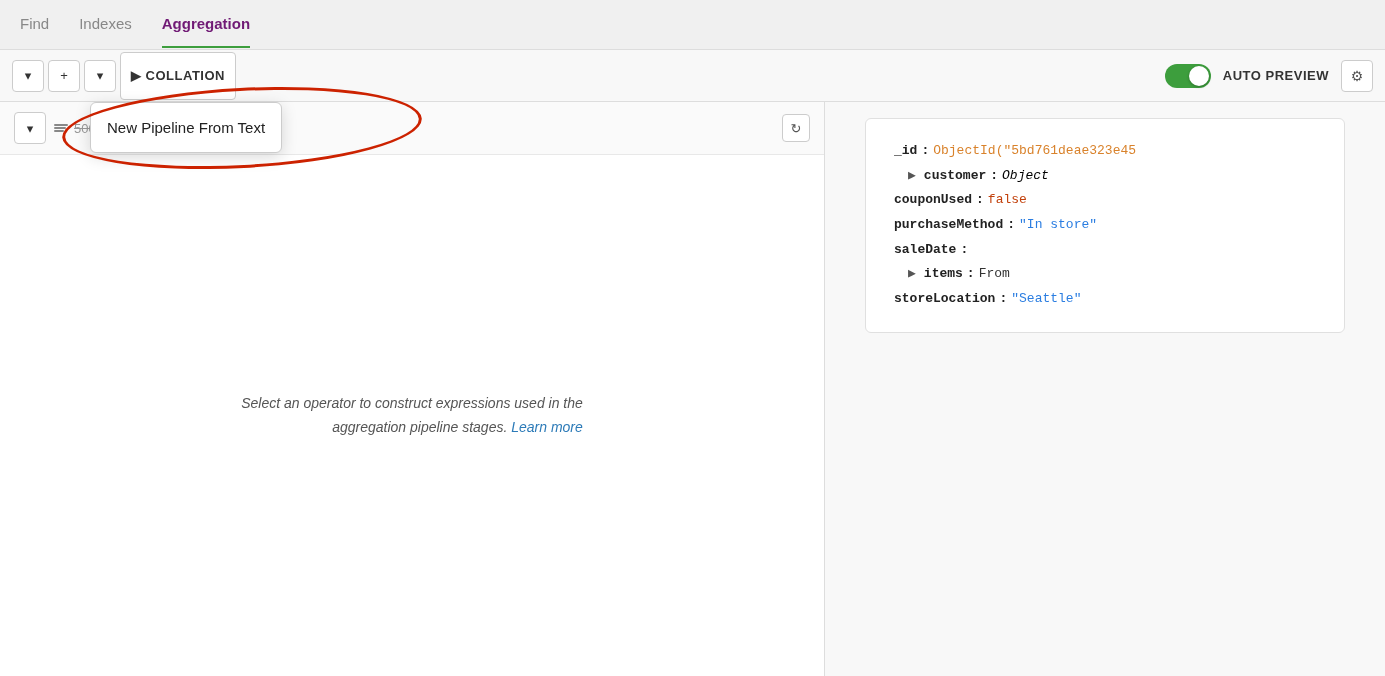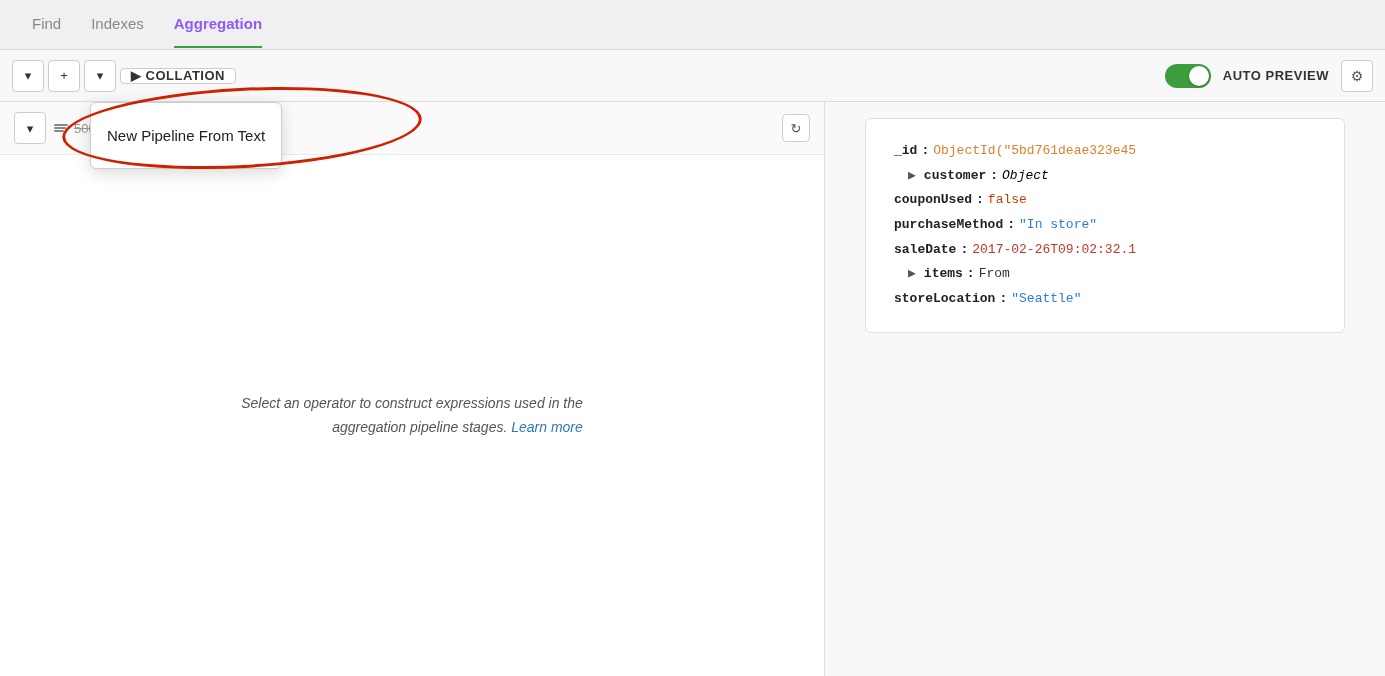"Find" .tab-bar { padding: 0 32px -> 0 20px }
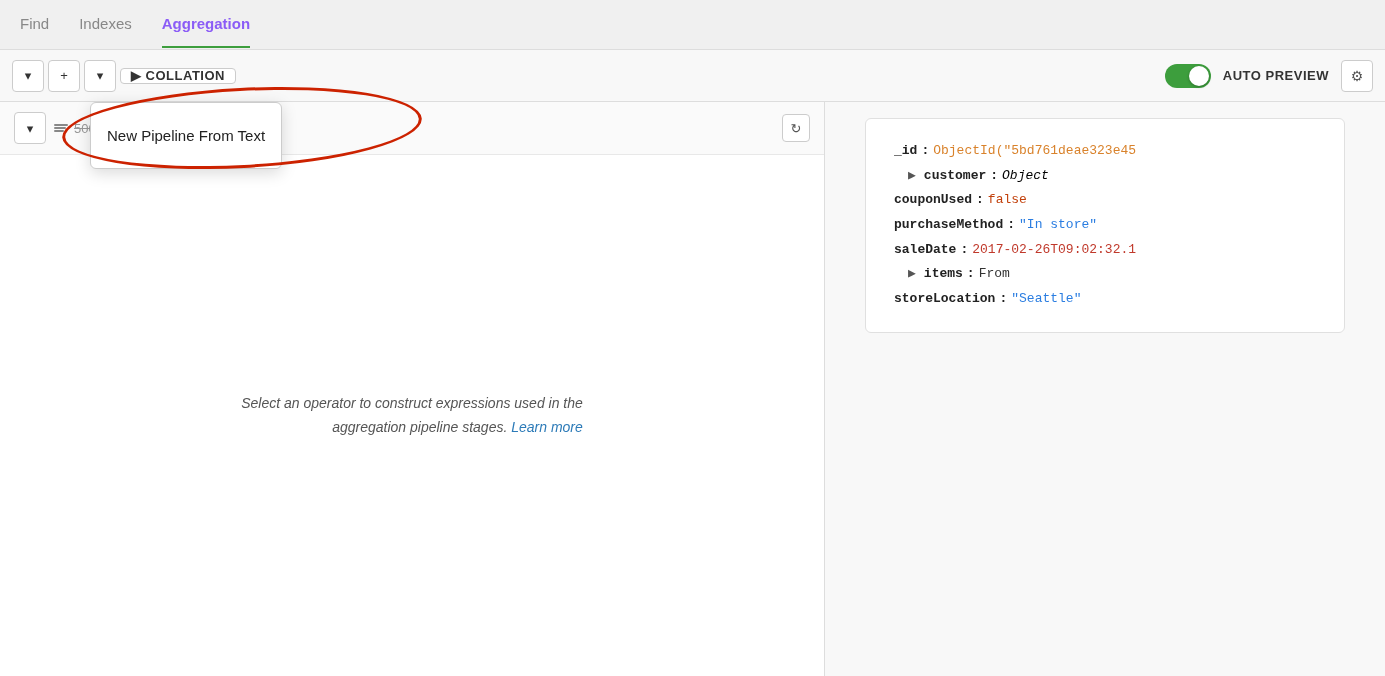"Aggregation" .tab.active { color: #8b5cf6 -> #701a75 }
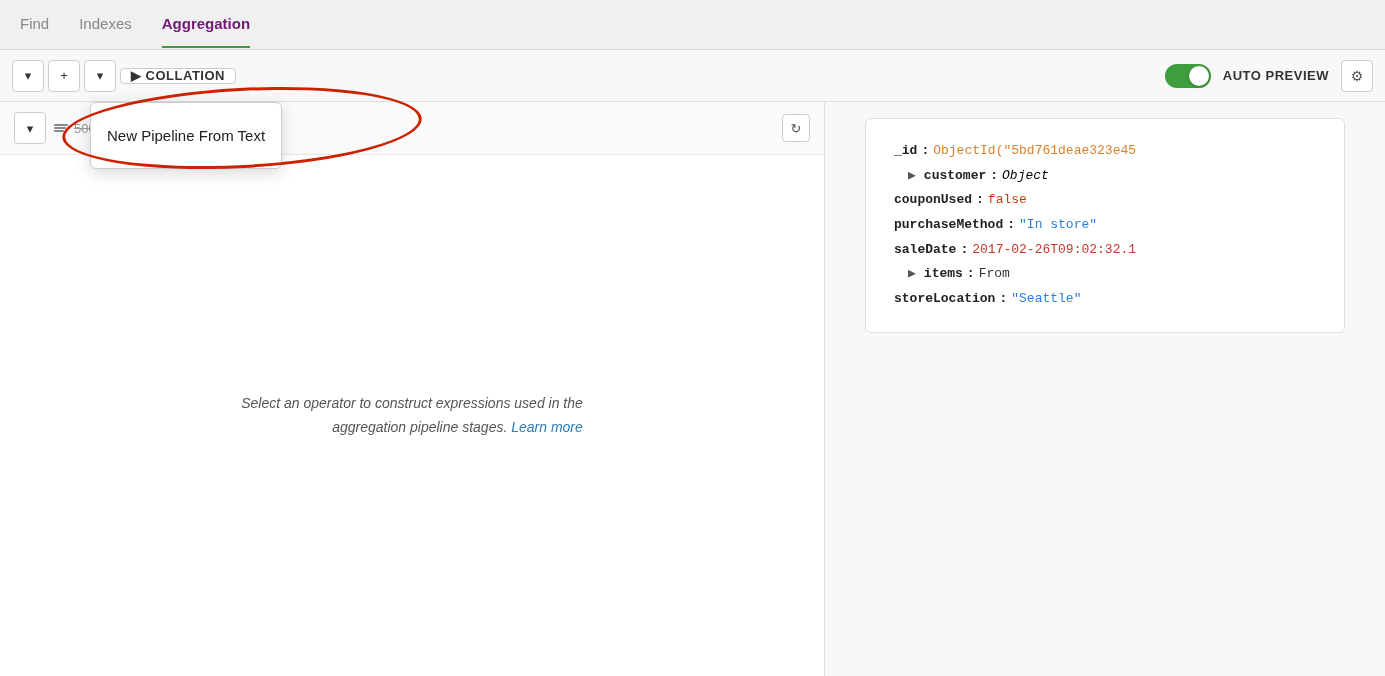"▶ COLLATION" .collation-btn { height: 16px -> 48px }
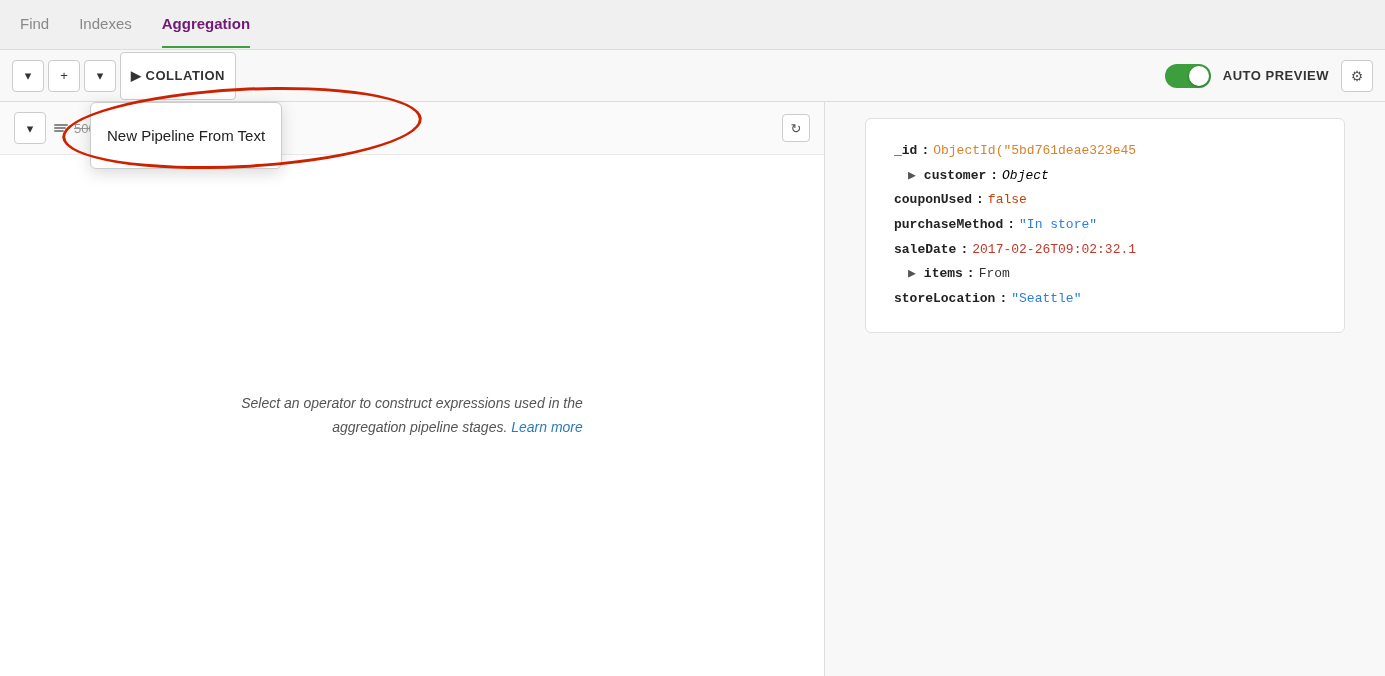"New Pipeline From Text" .dropdown-popup { padding: 24px 16px -> 16px 16px }
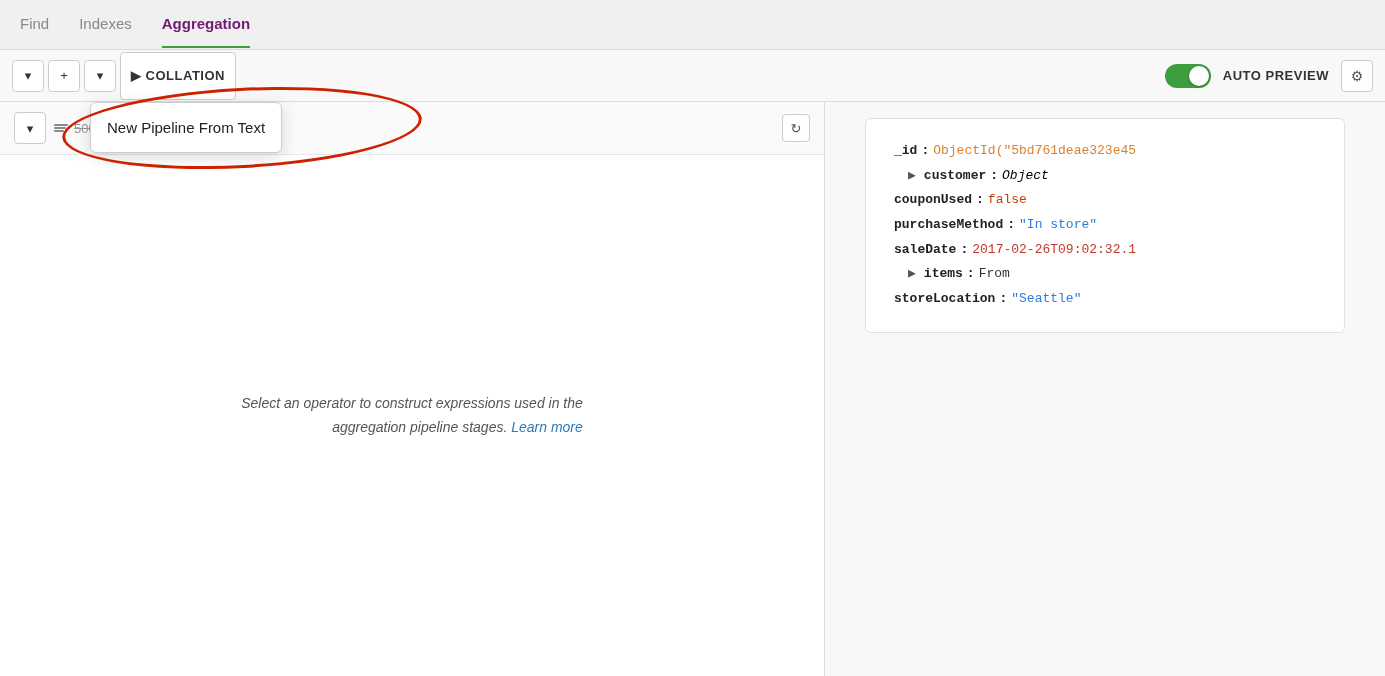"2017-02-26T09:02:32.1" span.doc-date { html: <span>2017-02-26T09:02:32.1</span> -> none }
